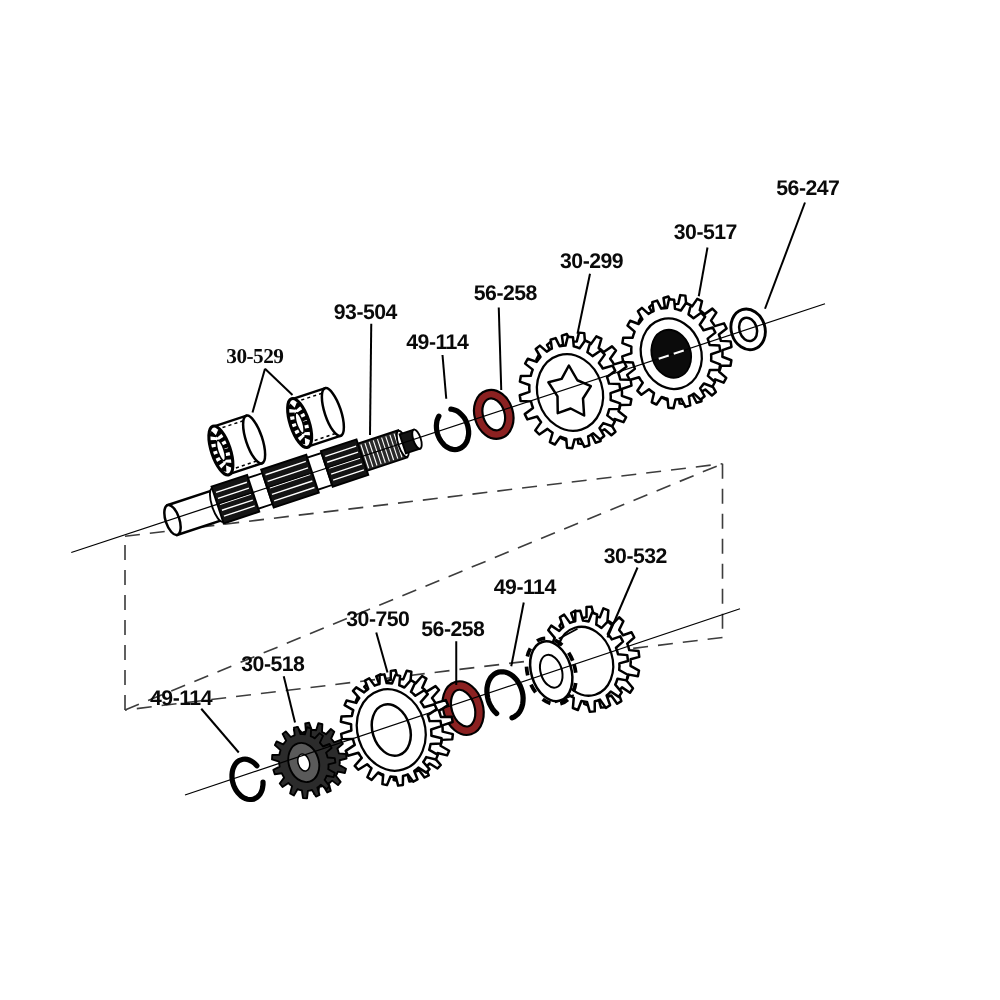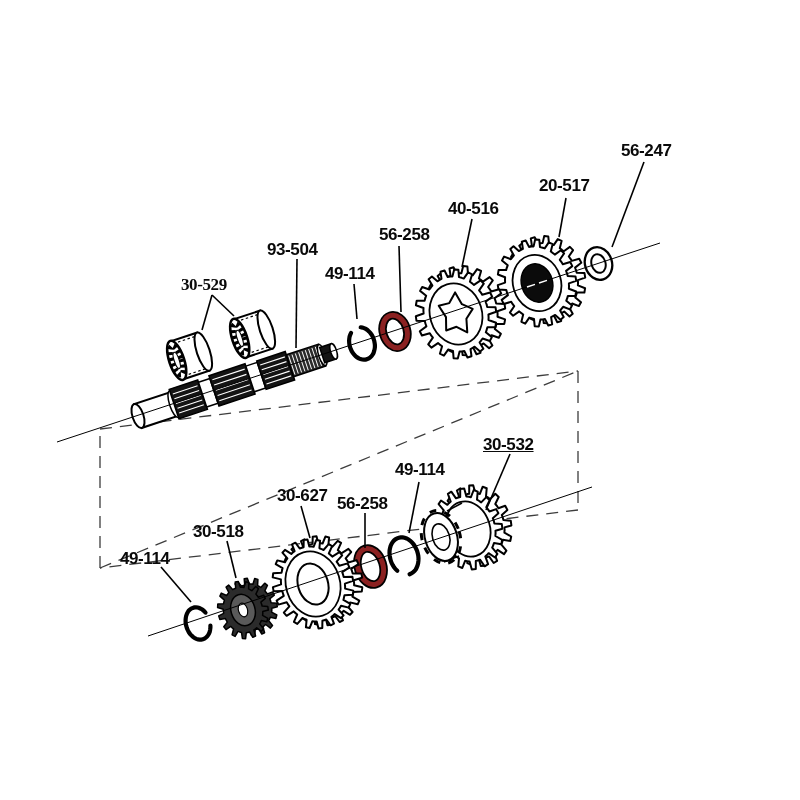"20-517" div.part-label { text: 20-517 -> 30-517 }
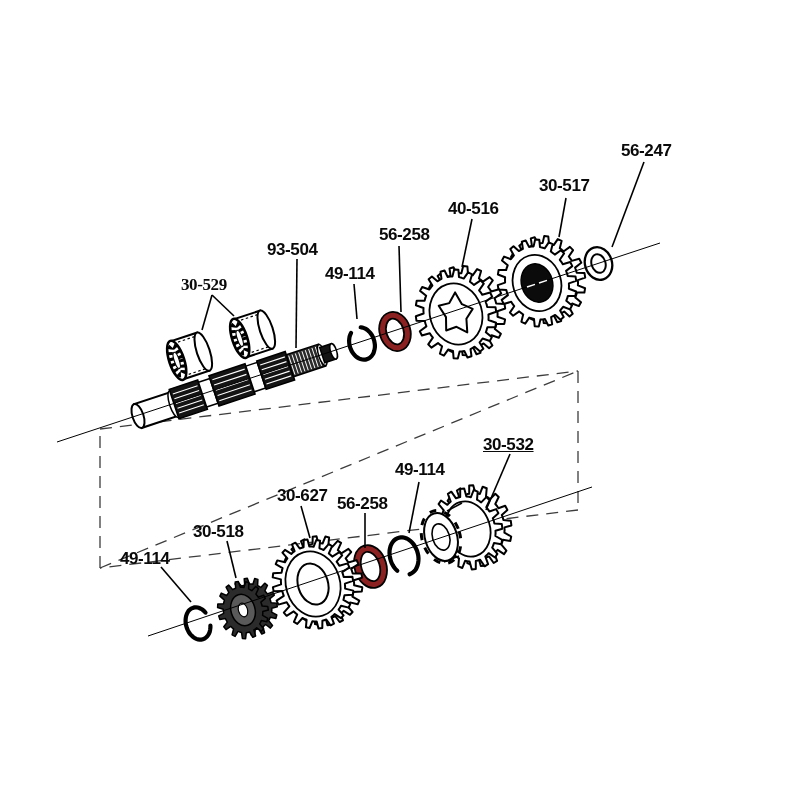"40-516" div.part-label { text: 40-516 -> 30-299 }
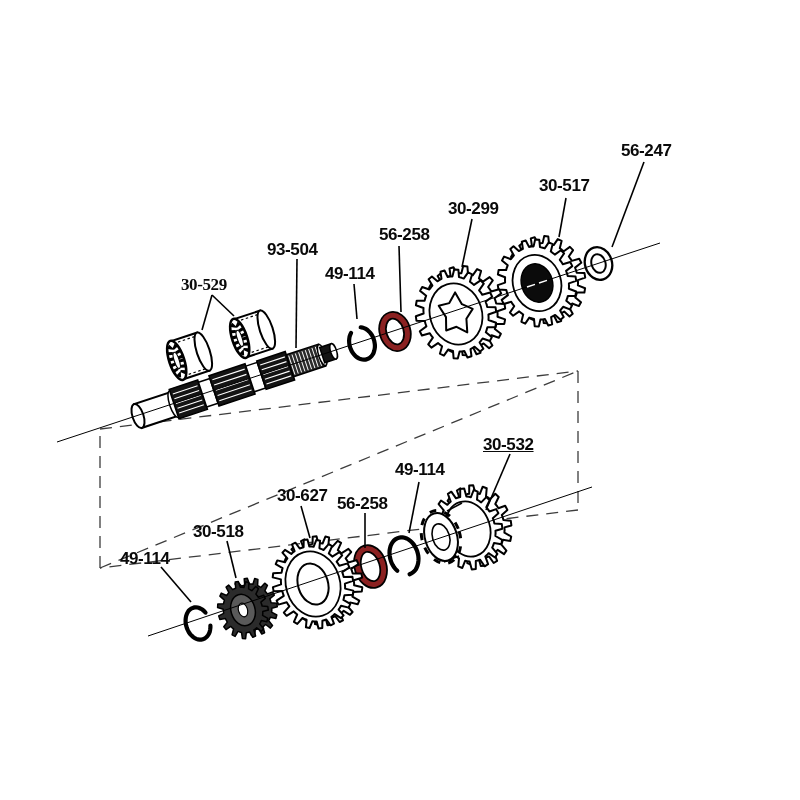"30-532" div.part-label { text-decoration: underline -> none }
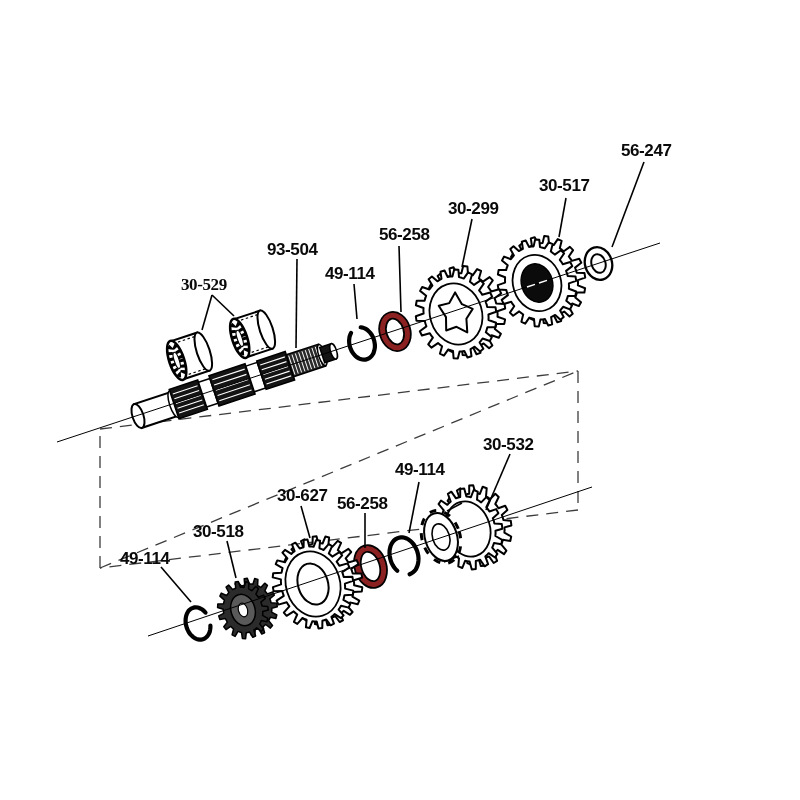"30-627" div.part-label { text: 30-627 -> 30-750 }
